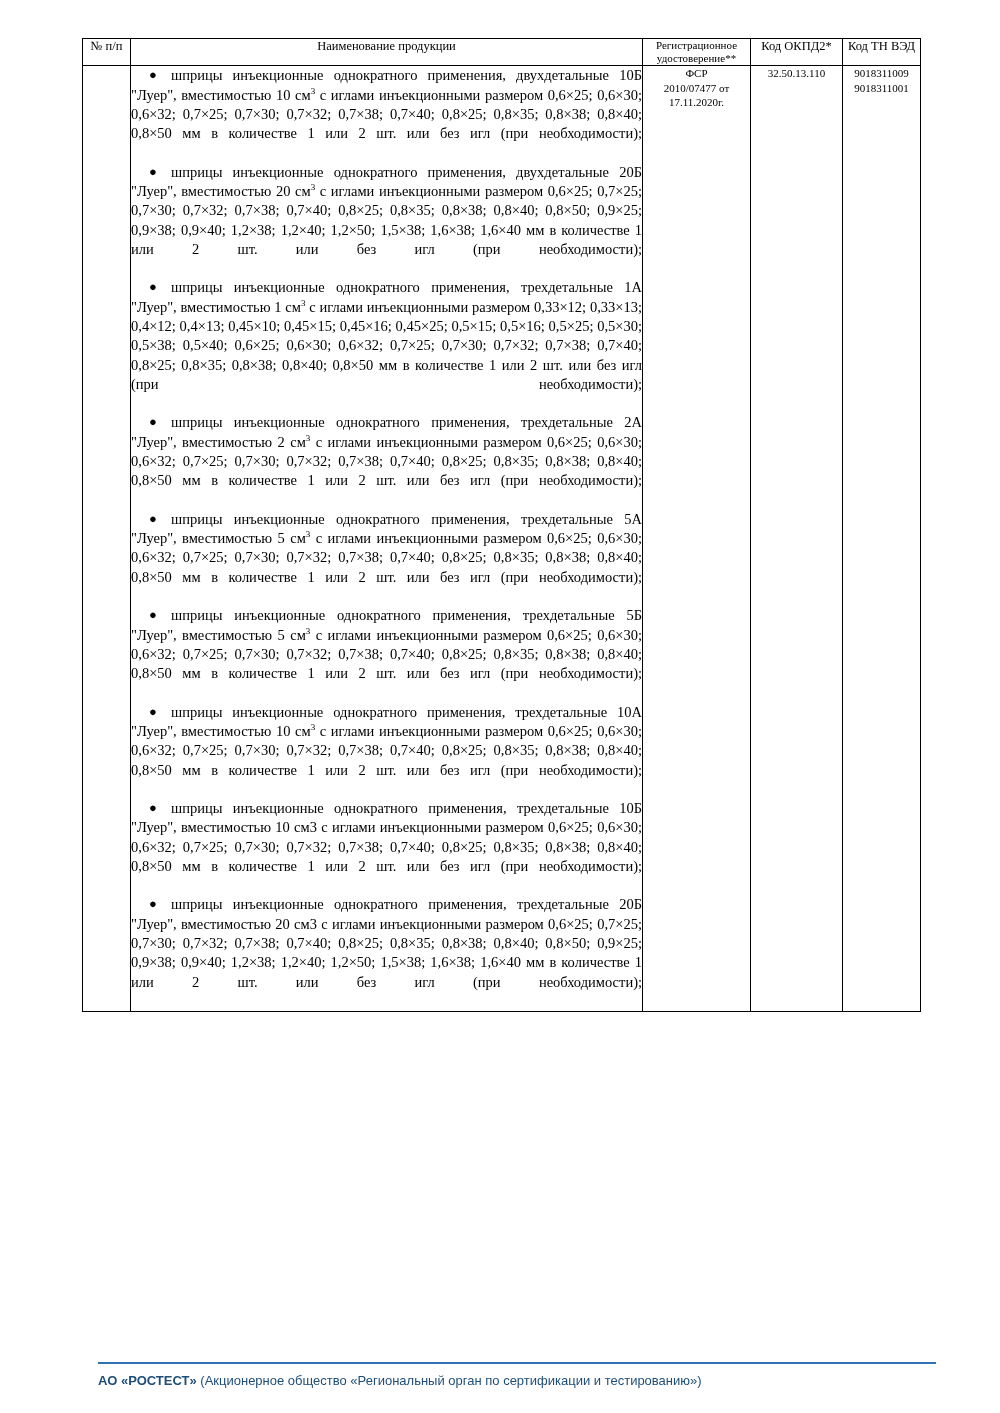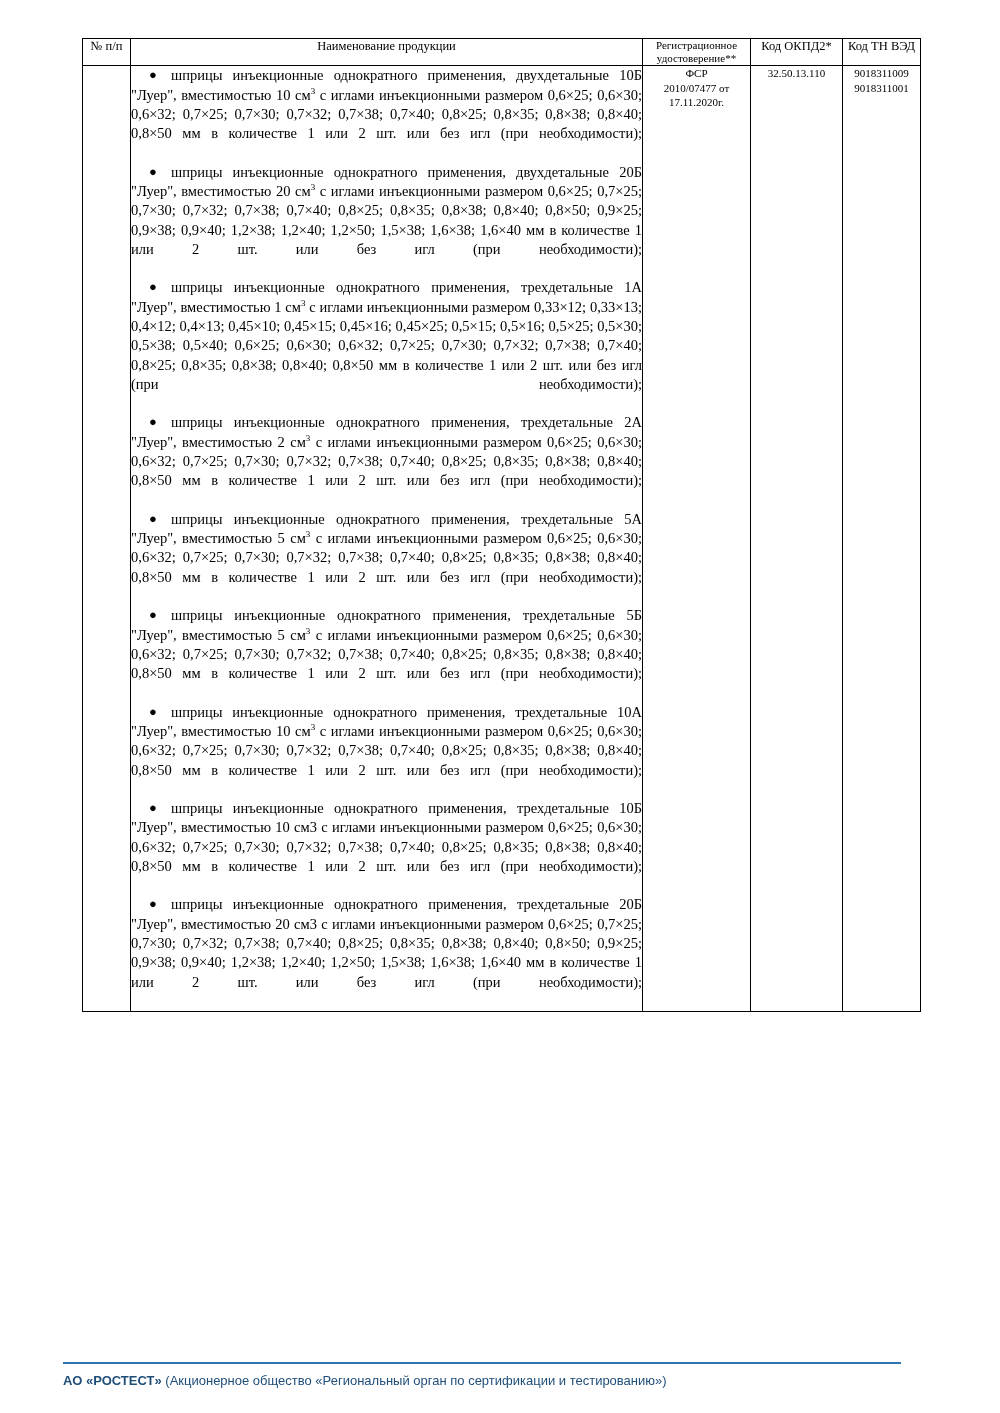"АО «РОСТЕСТ» (Акционерное общество" .footer { padding: 0 70px 22px 63px -> 0 70px 22px 98px }
